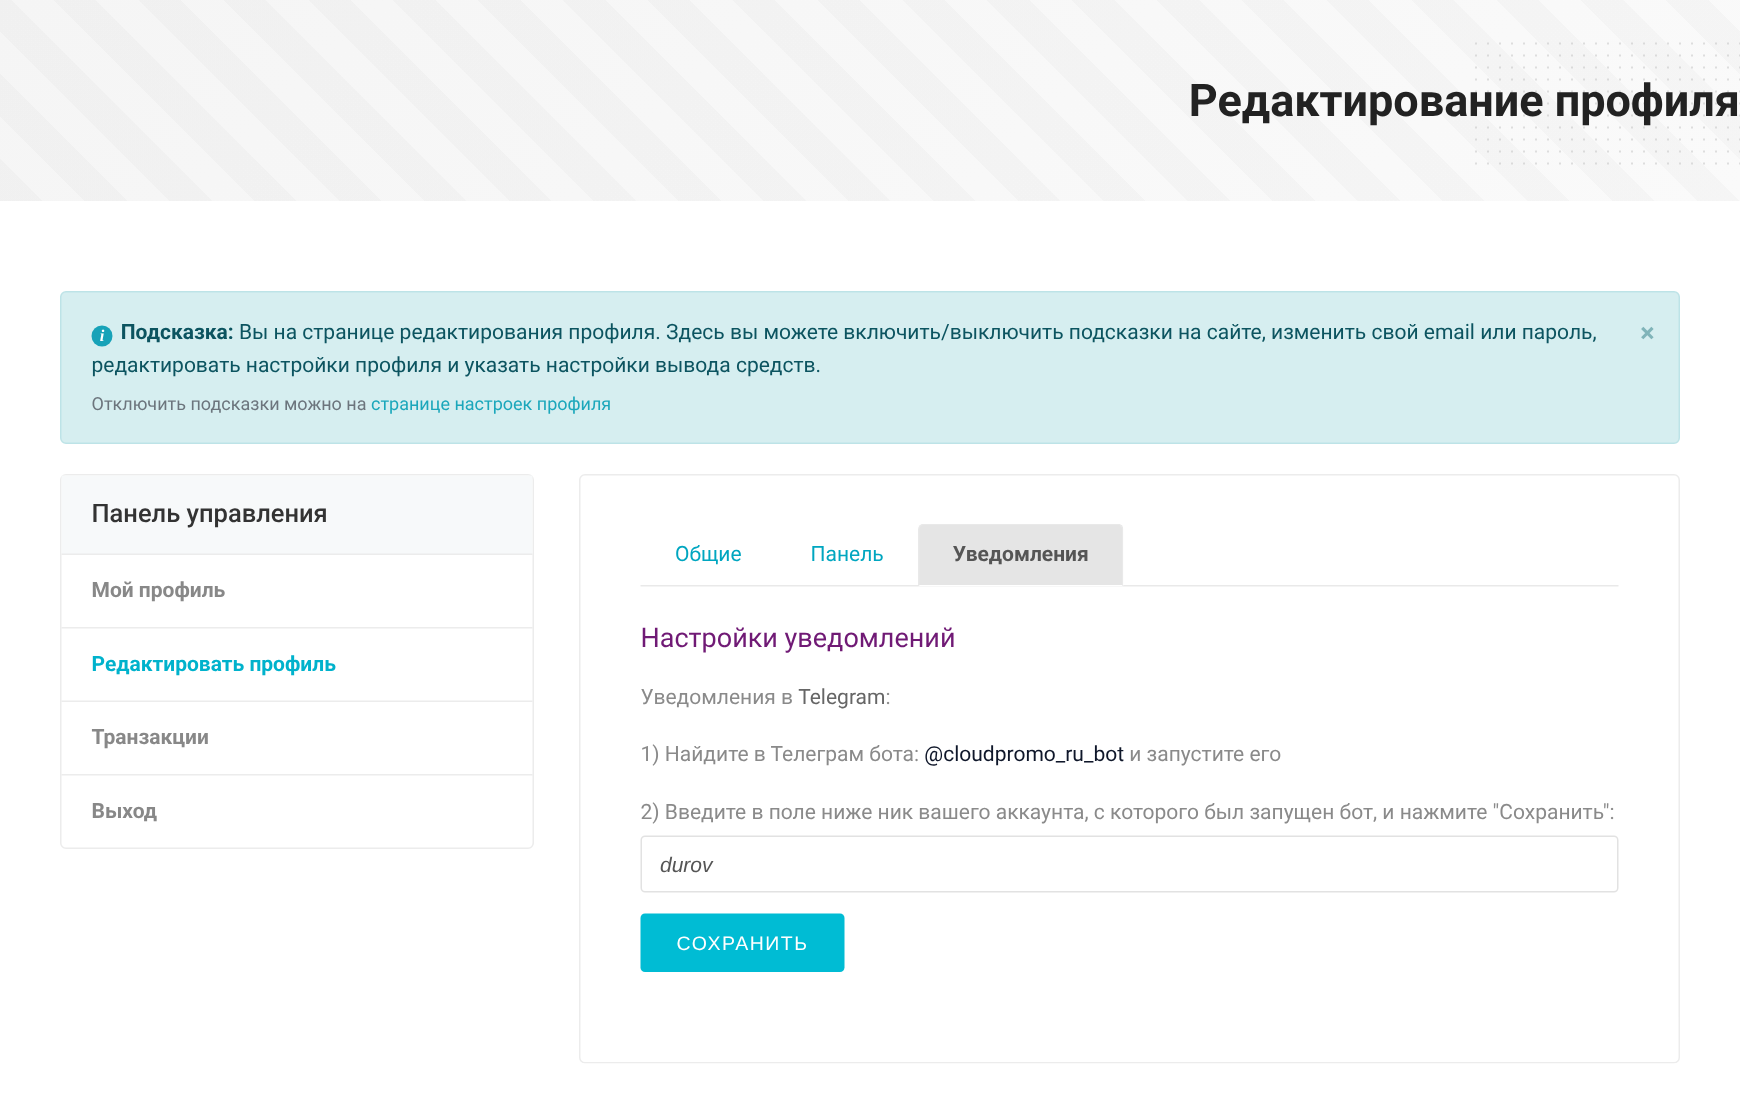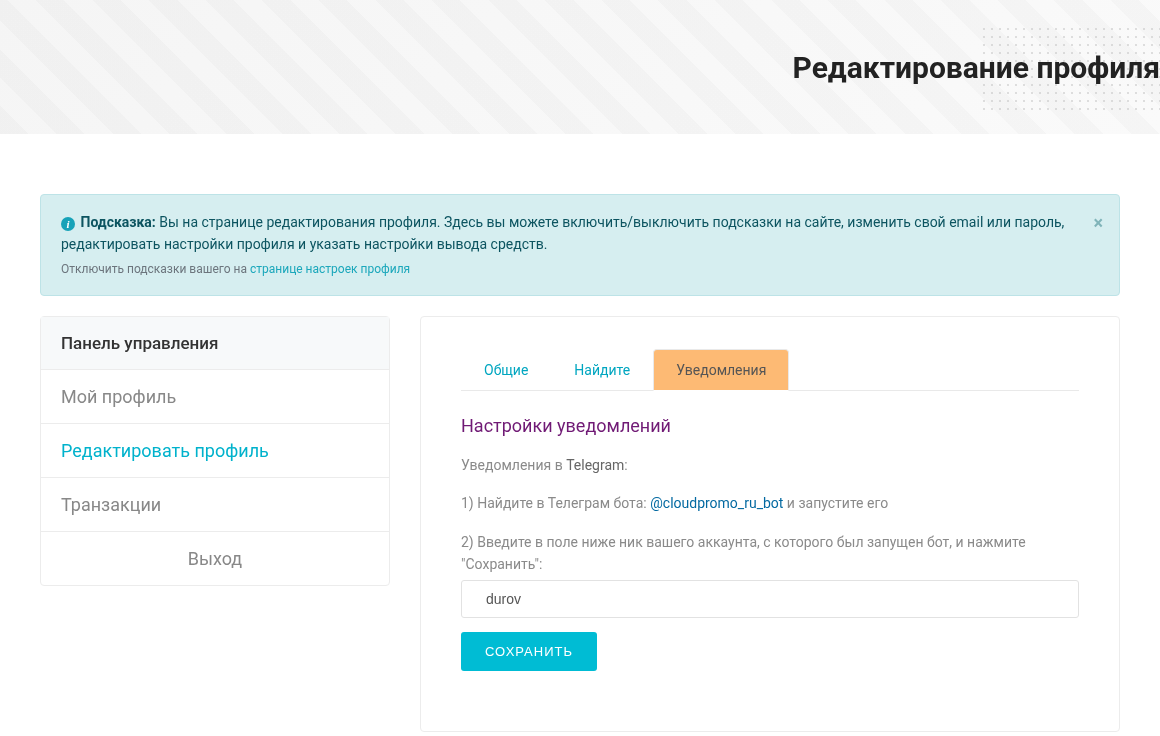"Отключить подсказки вашего на" span { text: вашего -> можно }
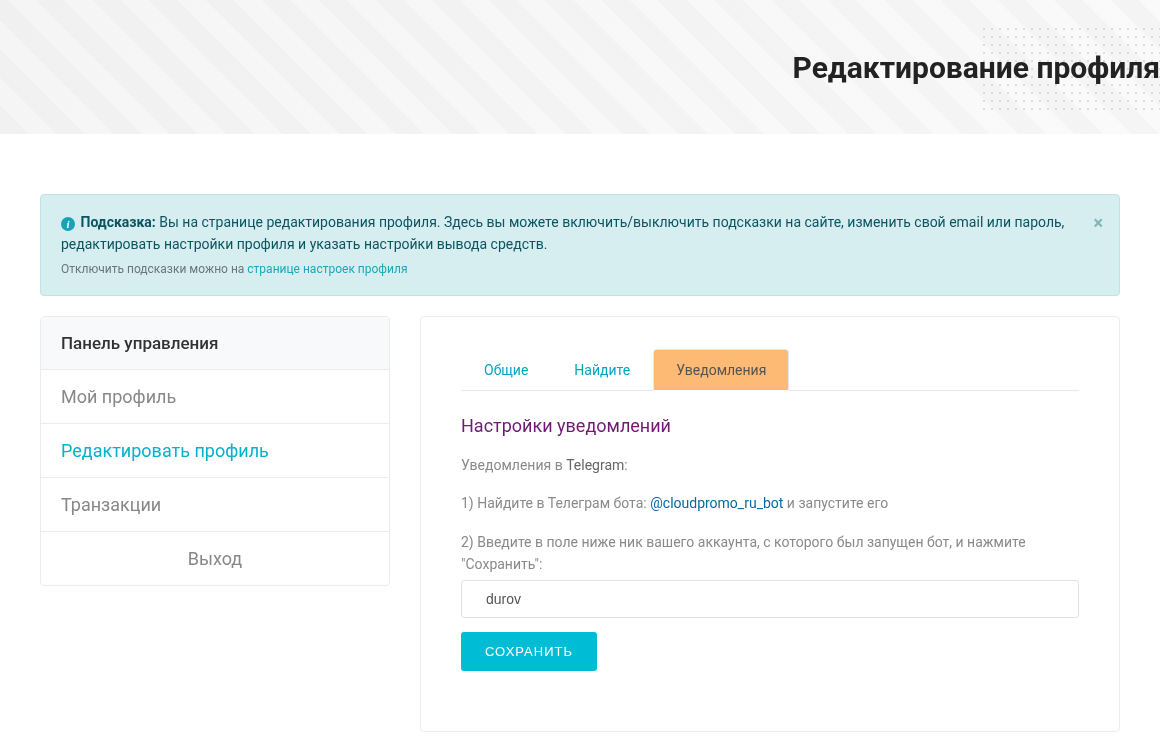"Панель управления" .sidebar { width: 350px -> 316px }
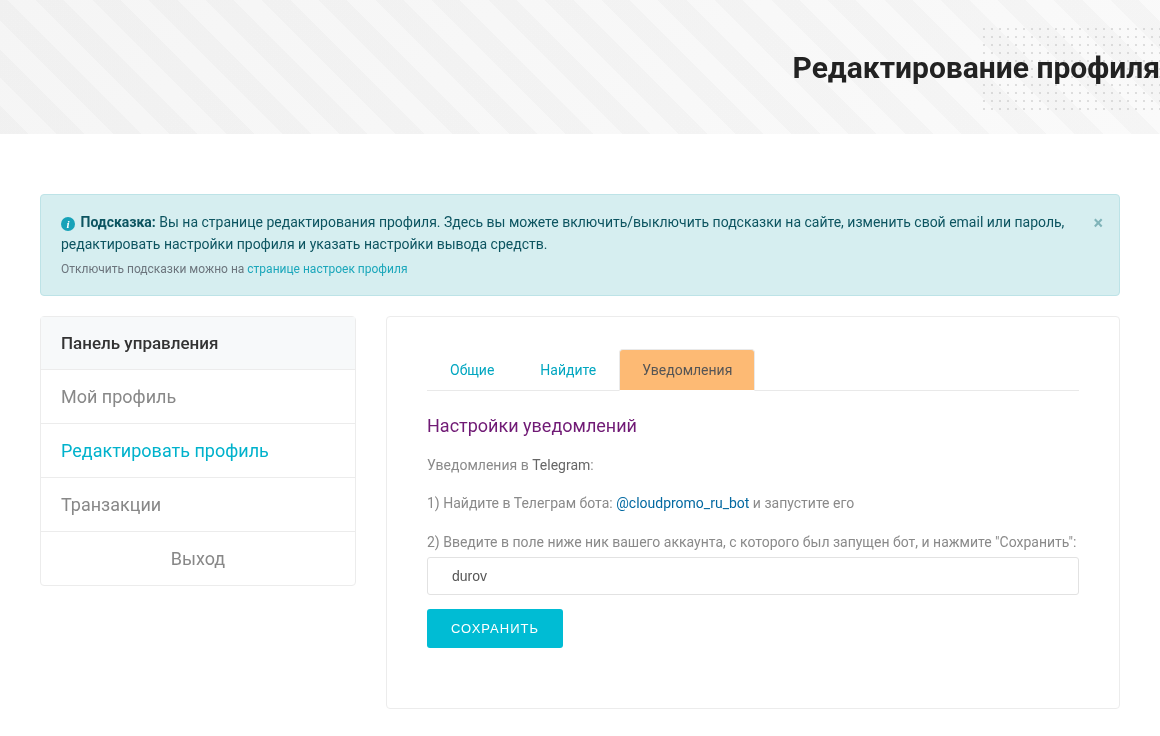"Найдите" div.tab { text: Найдите -> Панель }
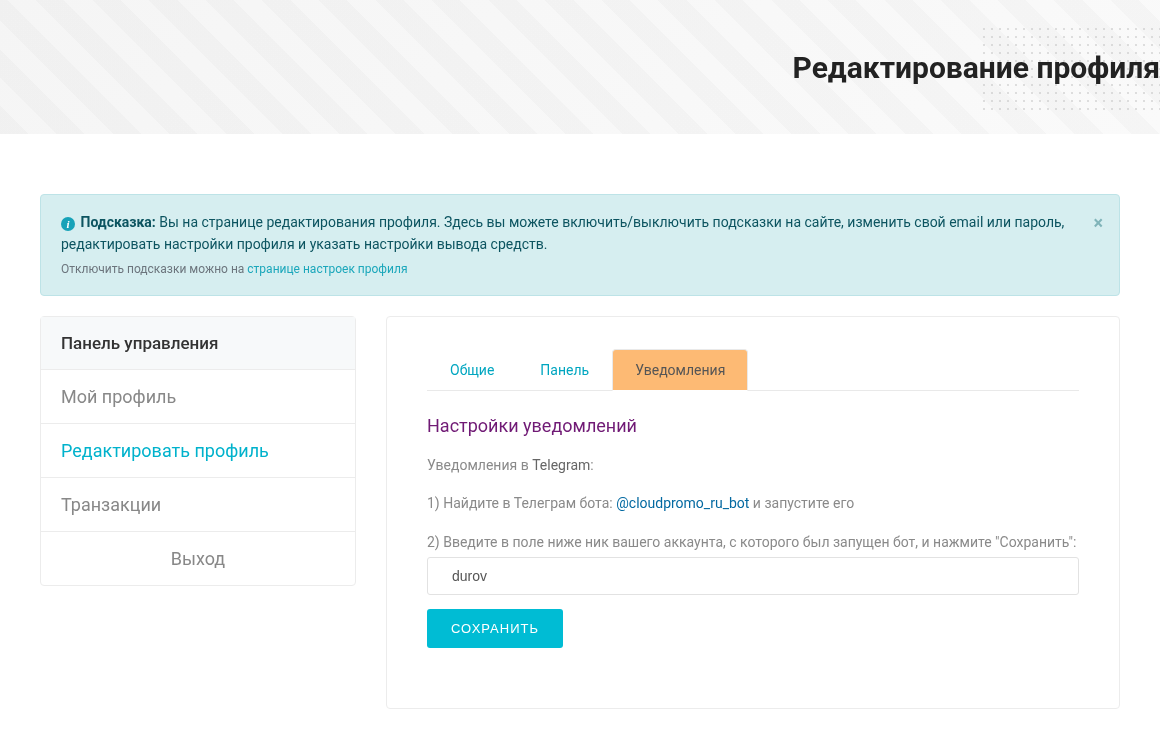"Уведомления" .tab.active { background: #fdba74 -> #e5e5e5; font-weight: none -> bold }
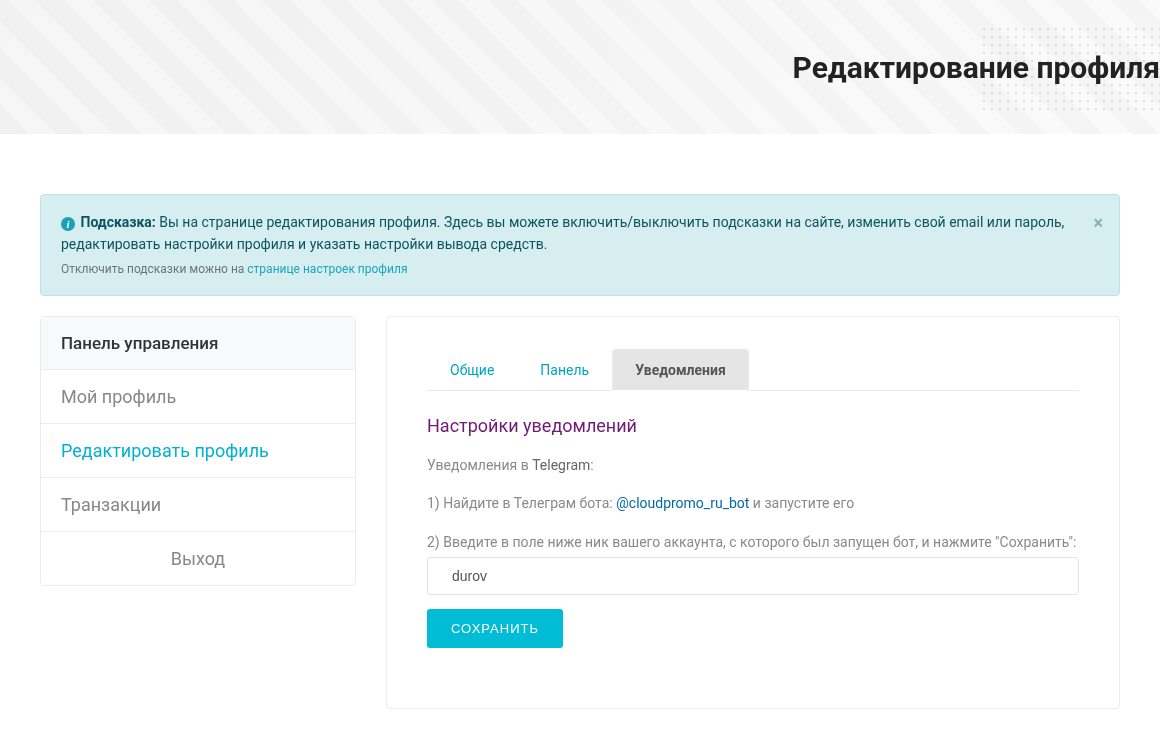"Мой профиль" .sidebar-item { font-size: 18px -> 14px; font-weight: none -> bold }
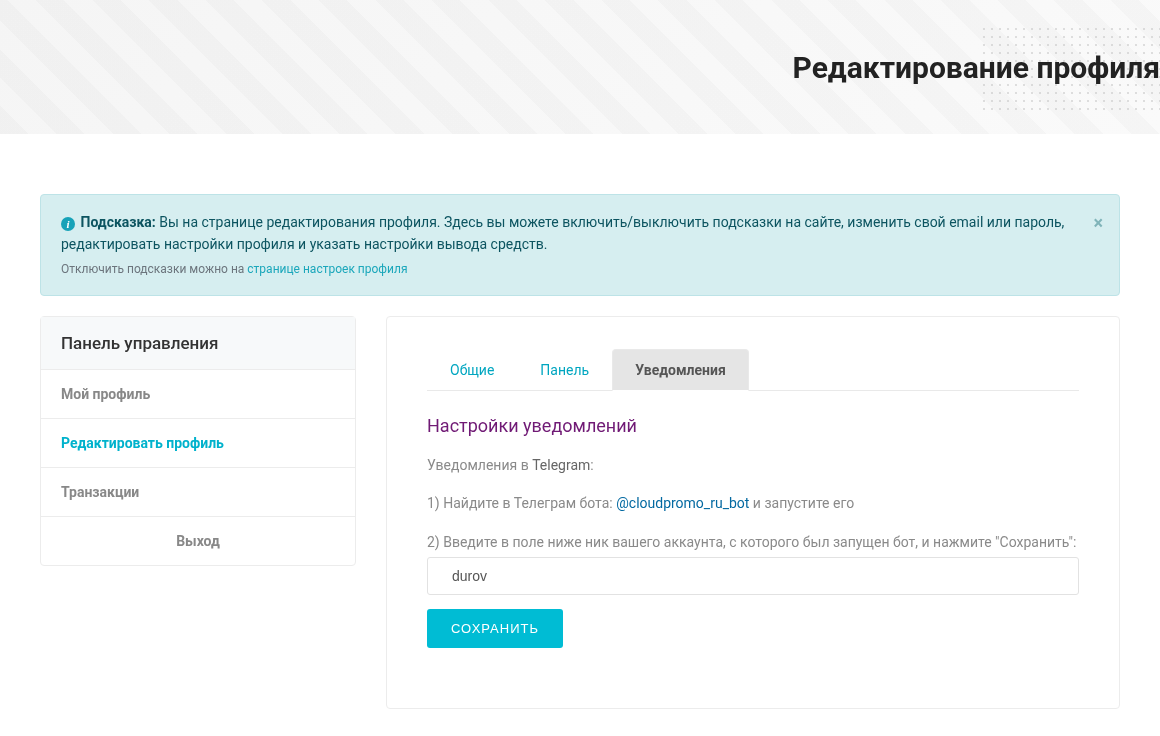"@cloudpromo_ru_bot" .link { color: #0369a1 -> #0f172a }
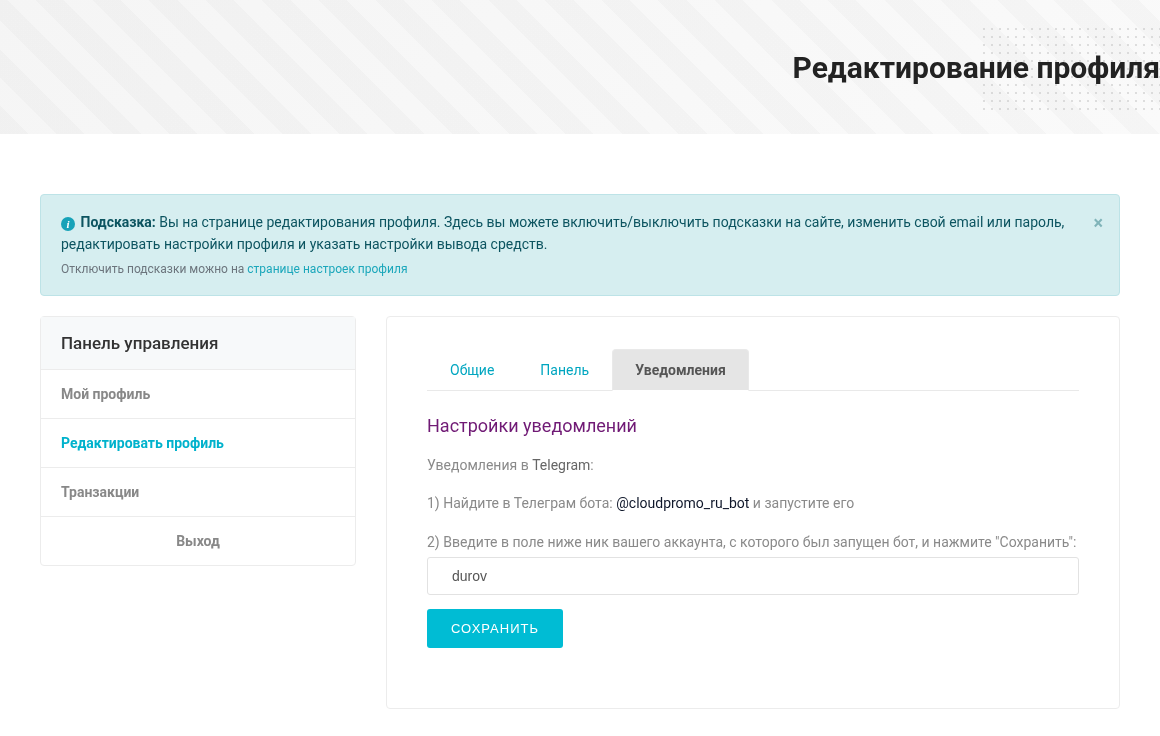"Выход" .sidebar-item:last-child { text-align: center -> none }
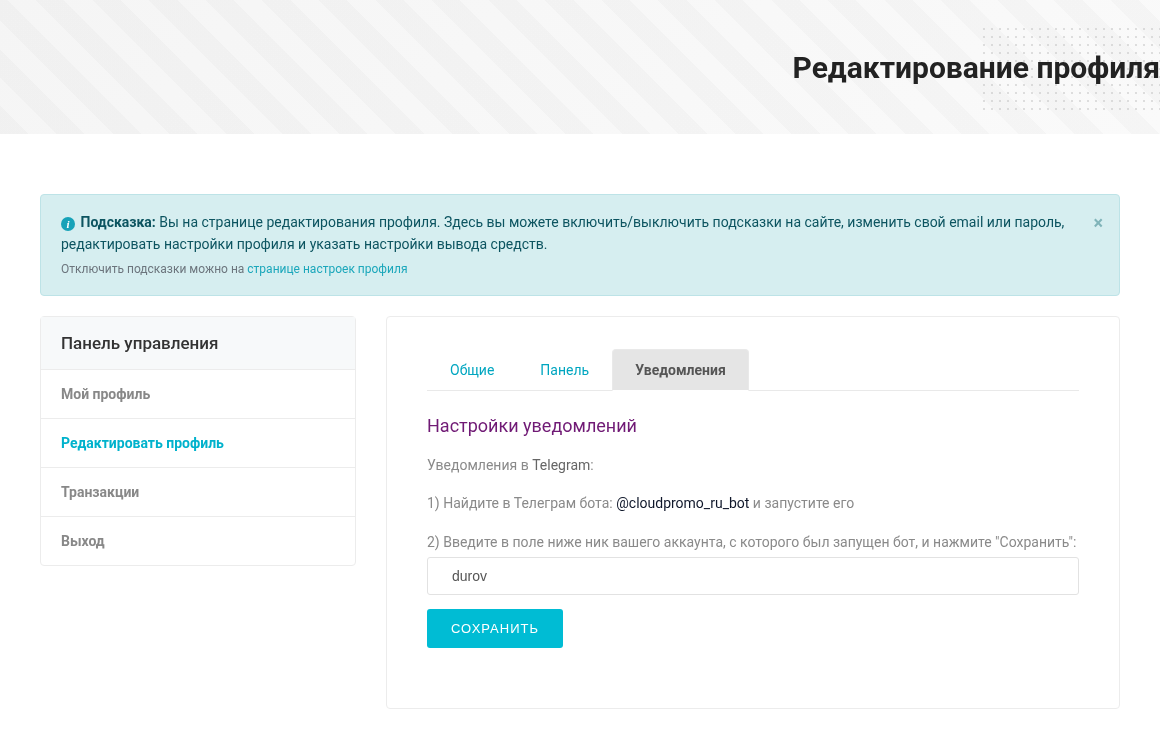"durov" .input { font-style: none -> italic; padding: 10px 24px -> 10px 12px }
